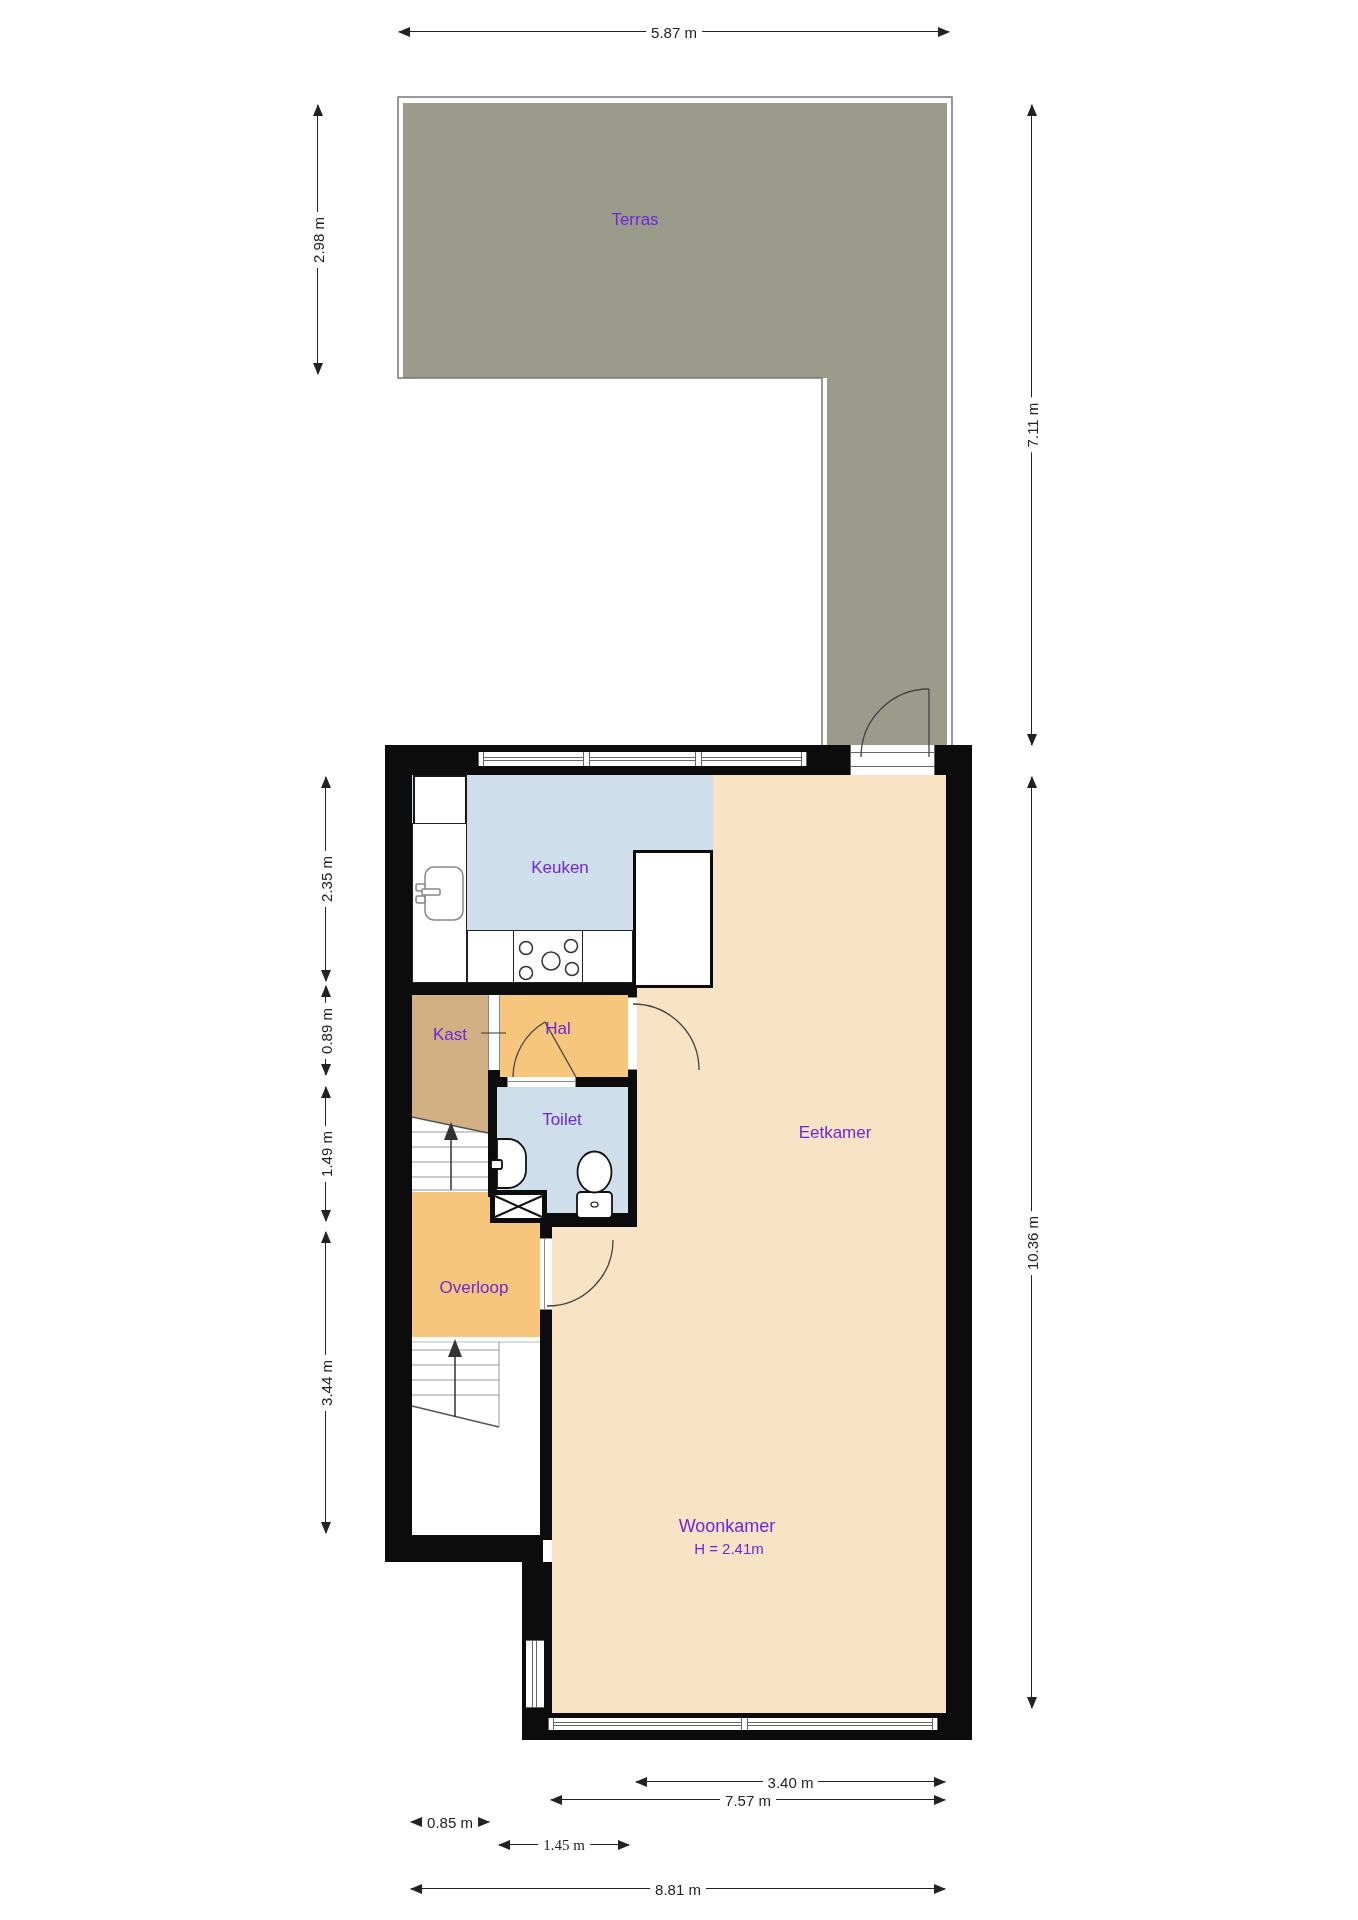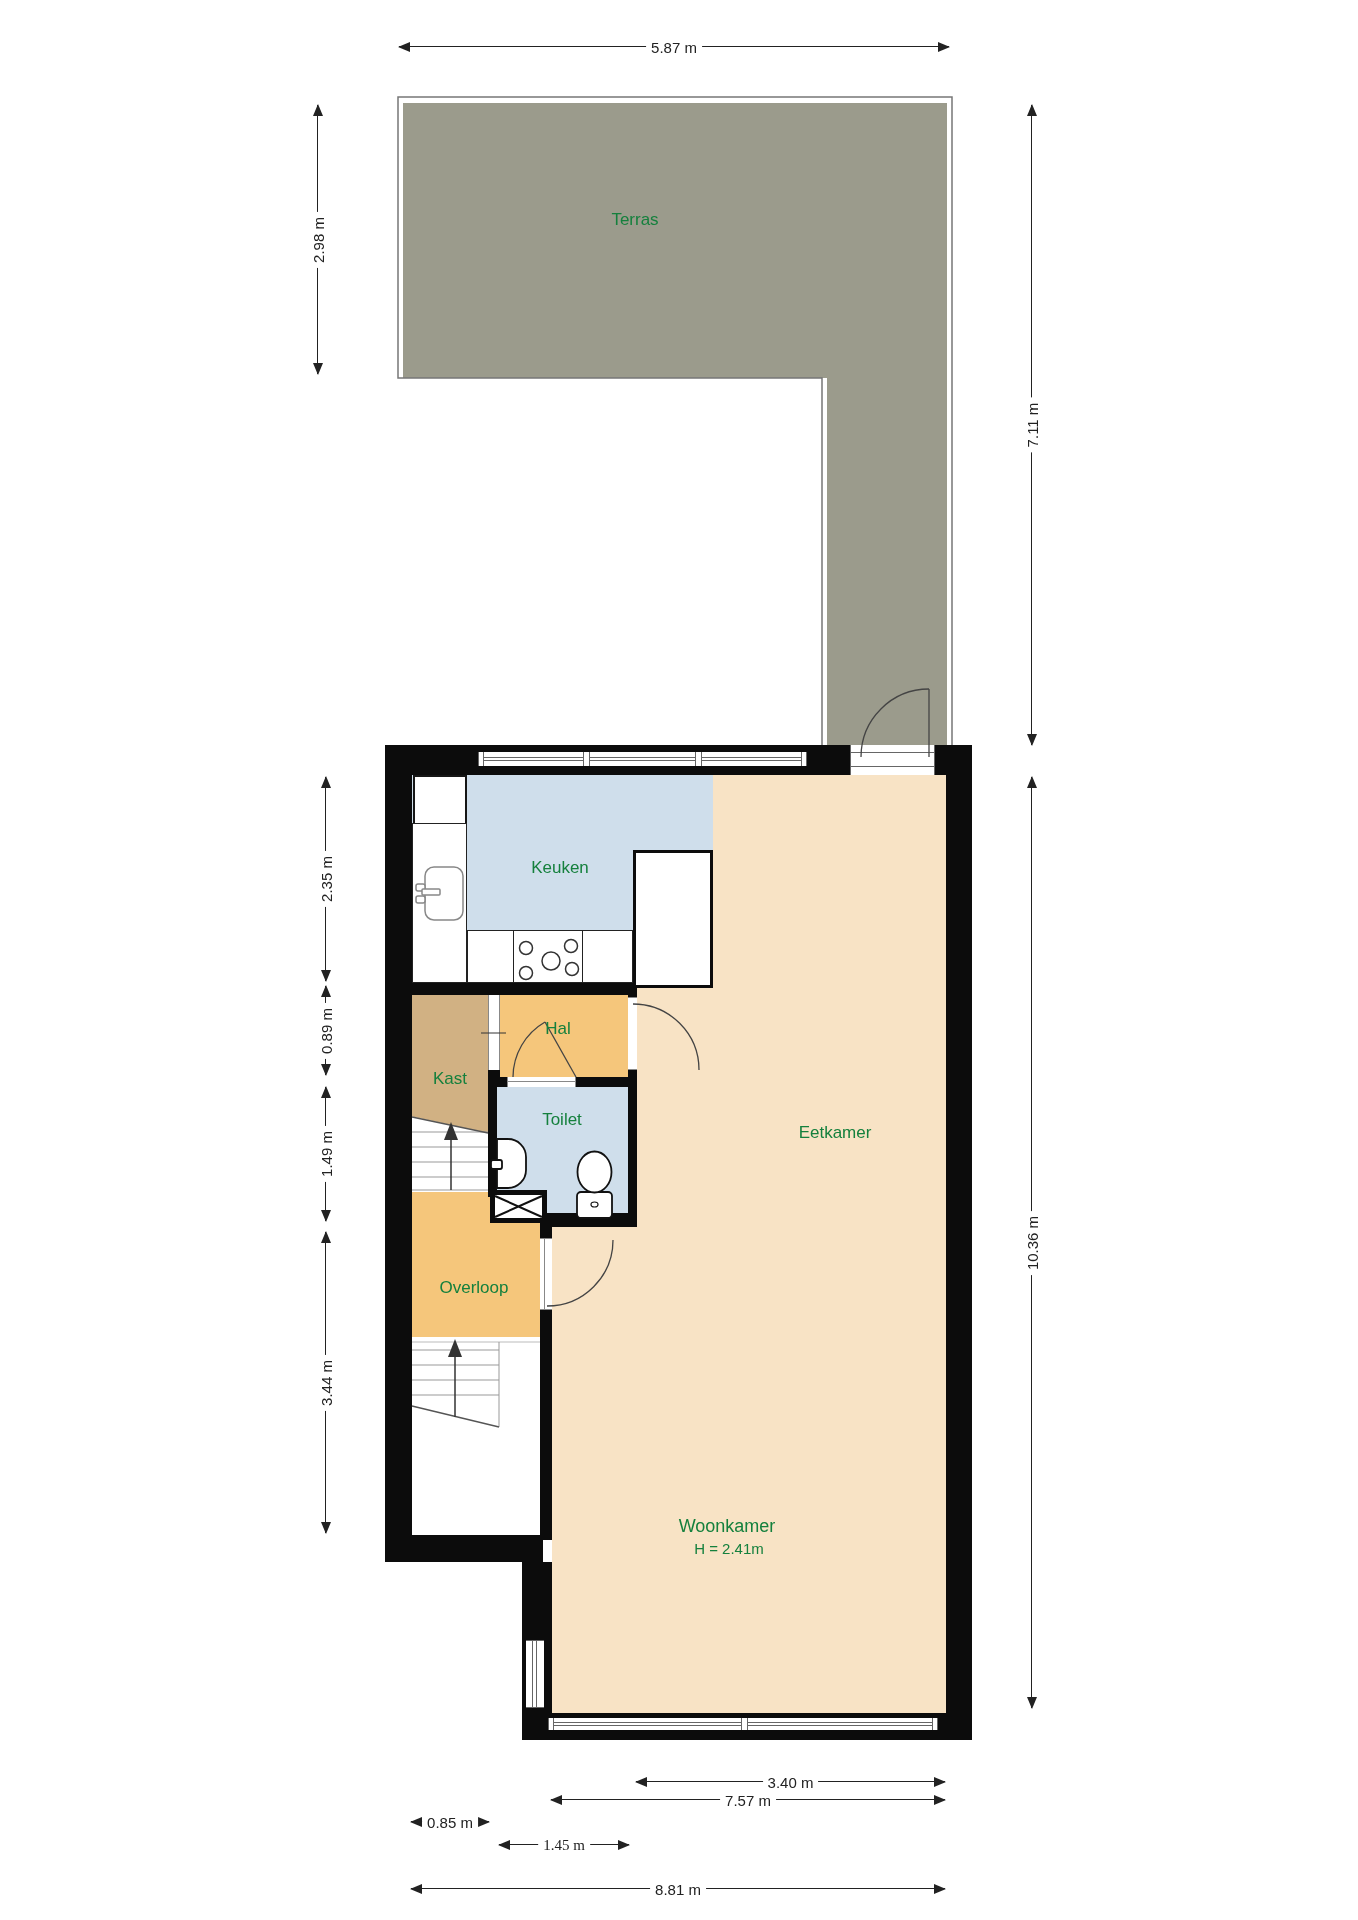"5.87 m" div.dim-h { top: 39px -> 24px }
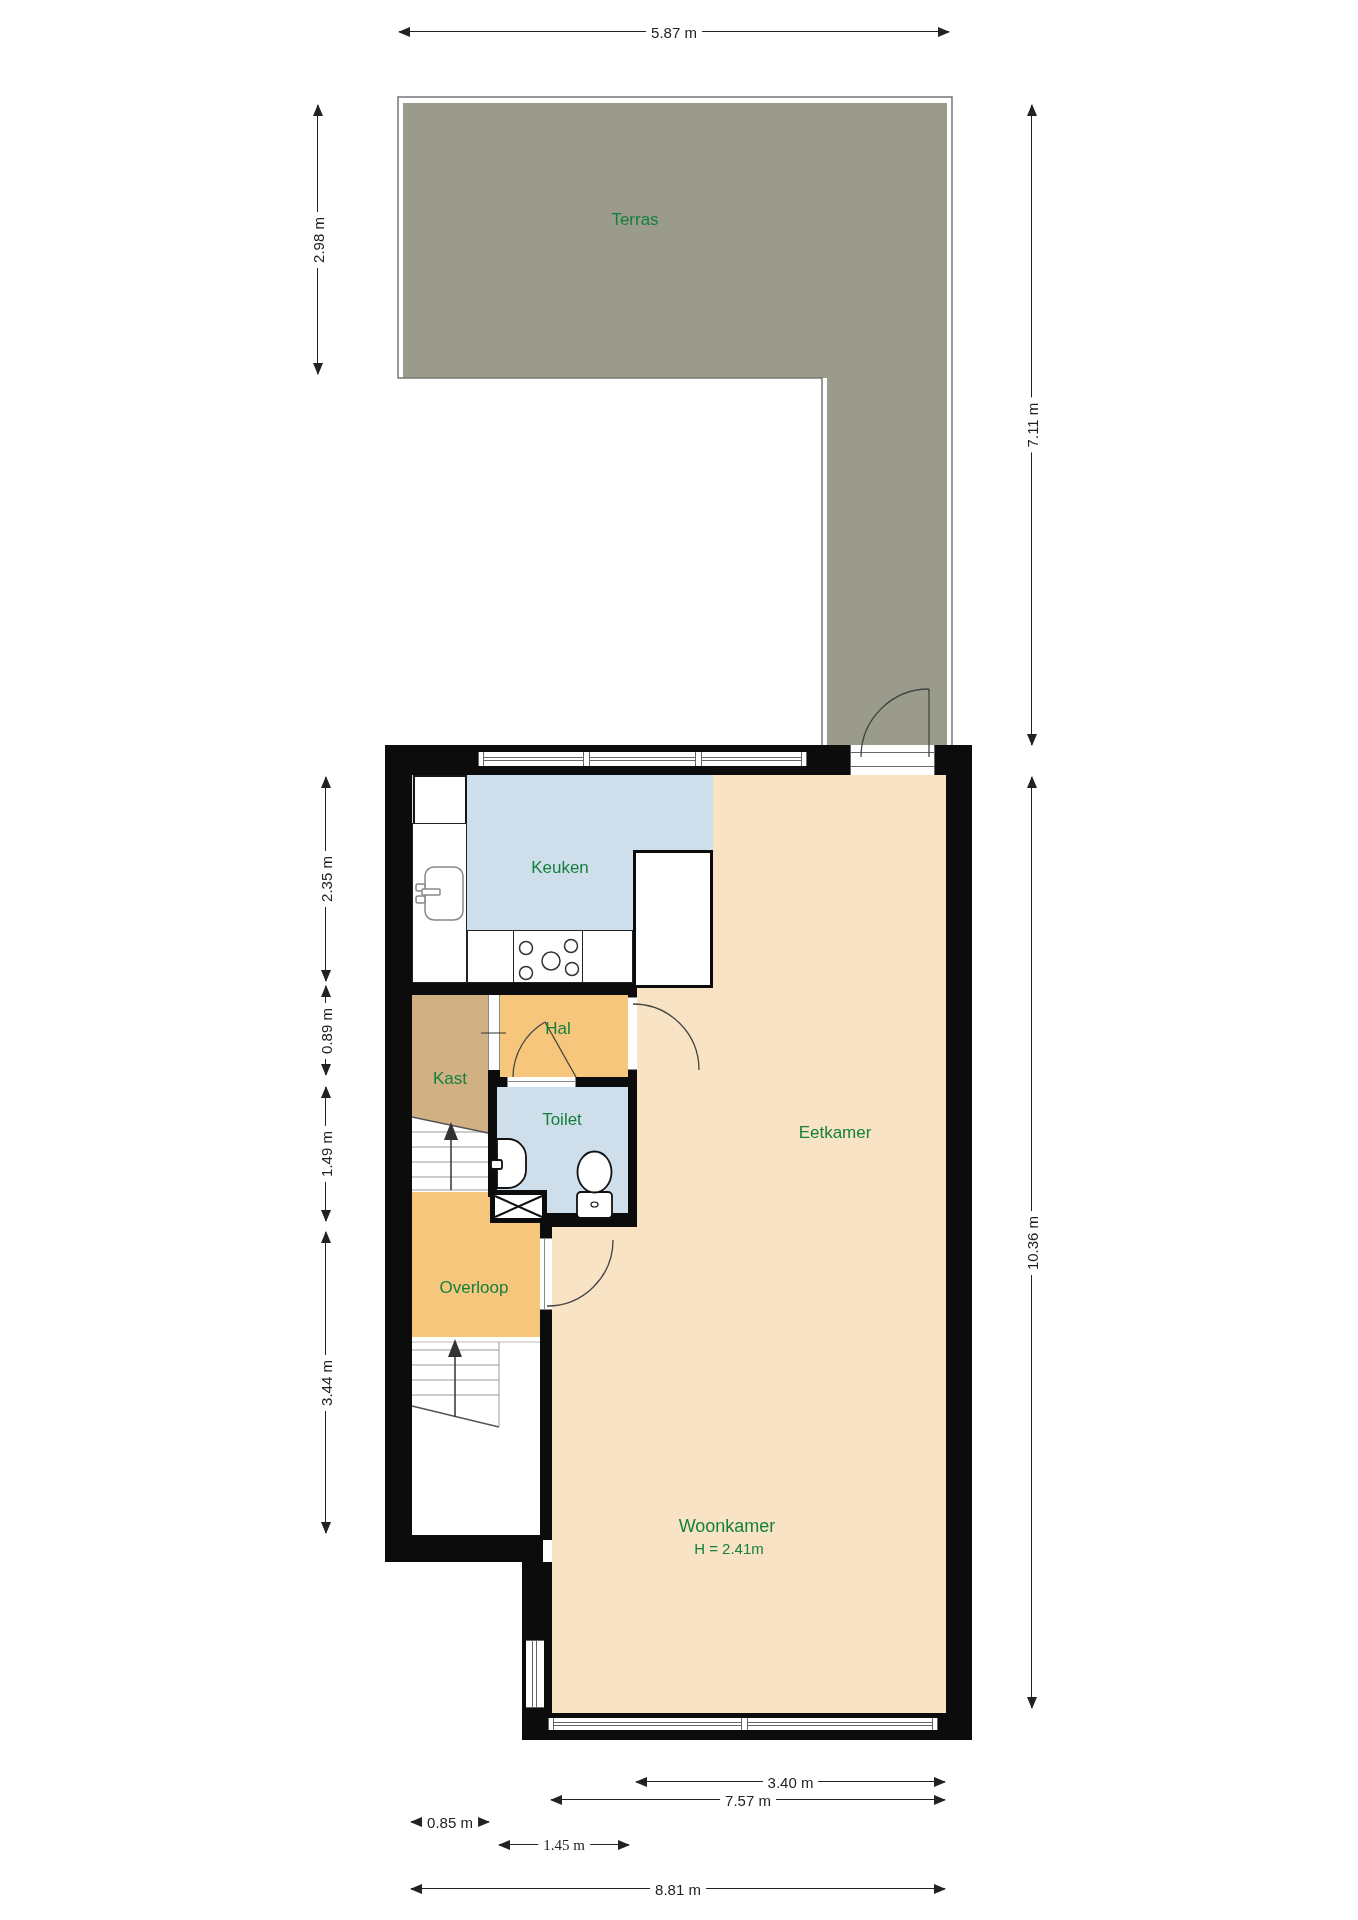"Terras" .lbl { color: #15803d -> #6d28d9 }
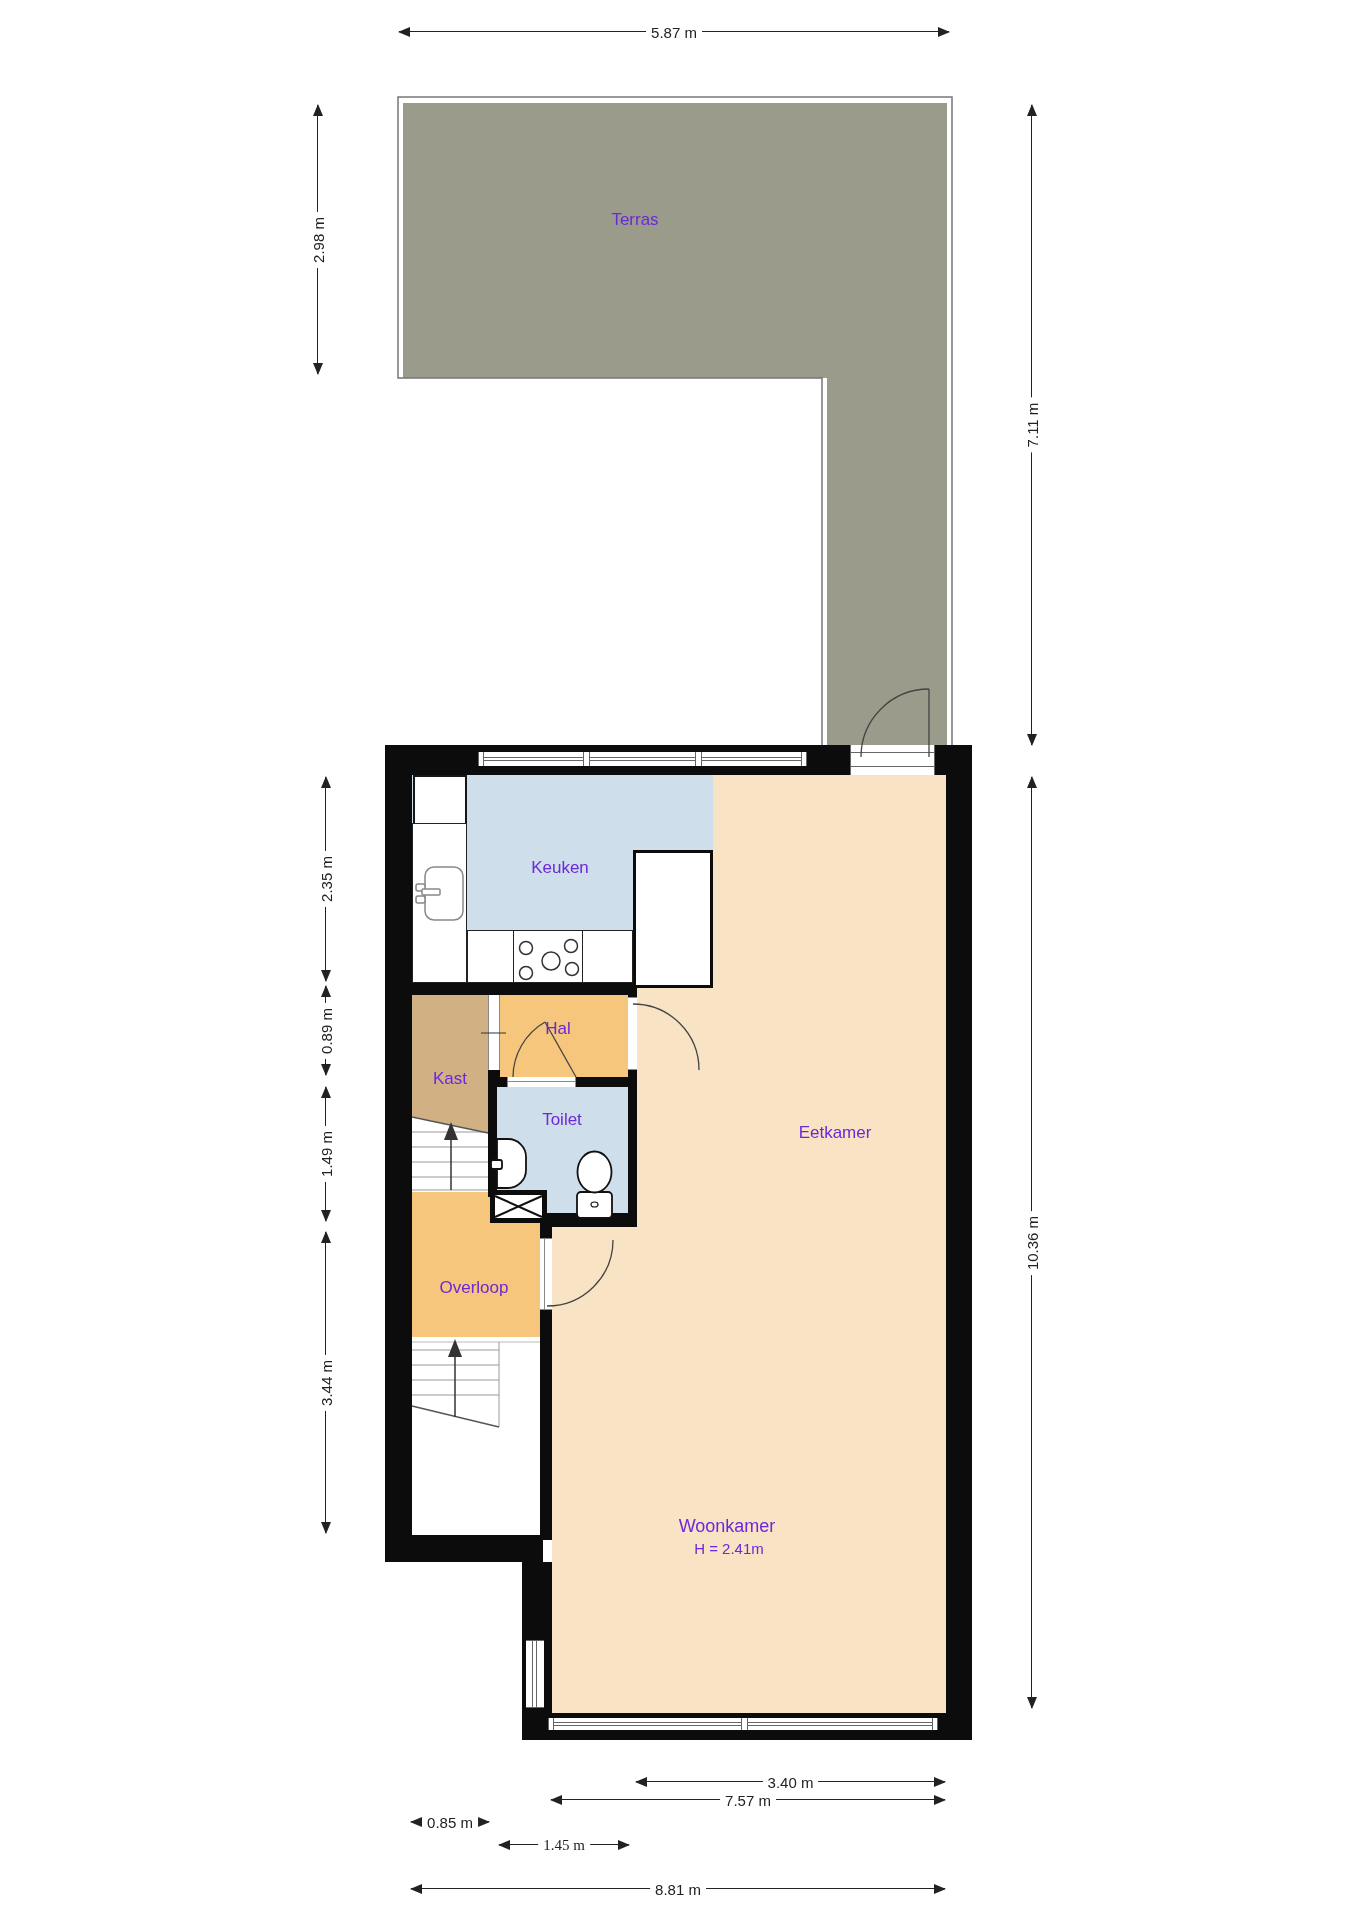"Kast" span.lbl { margin-top: 44px -> none }
